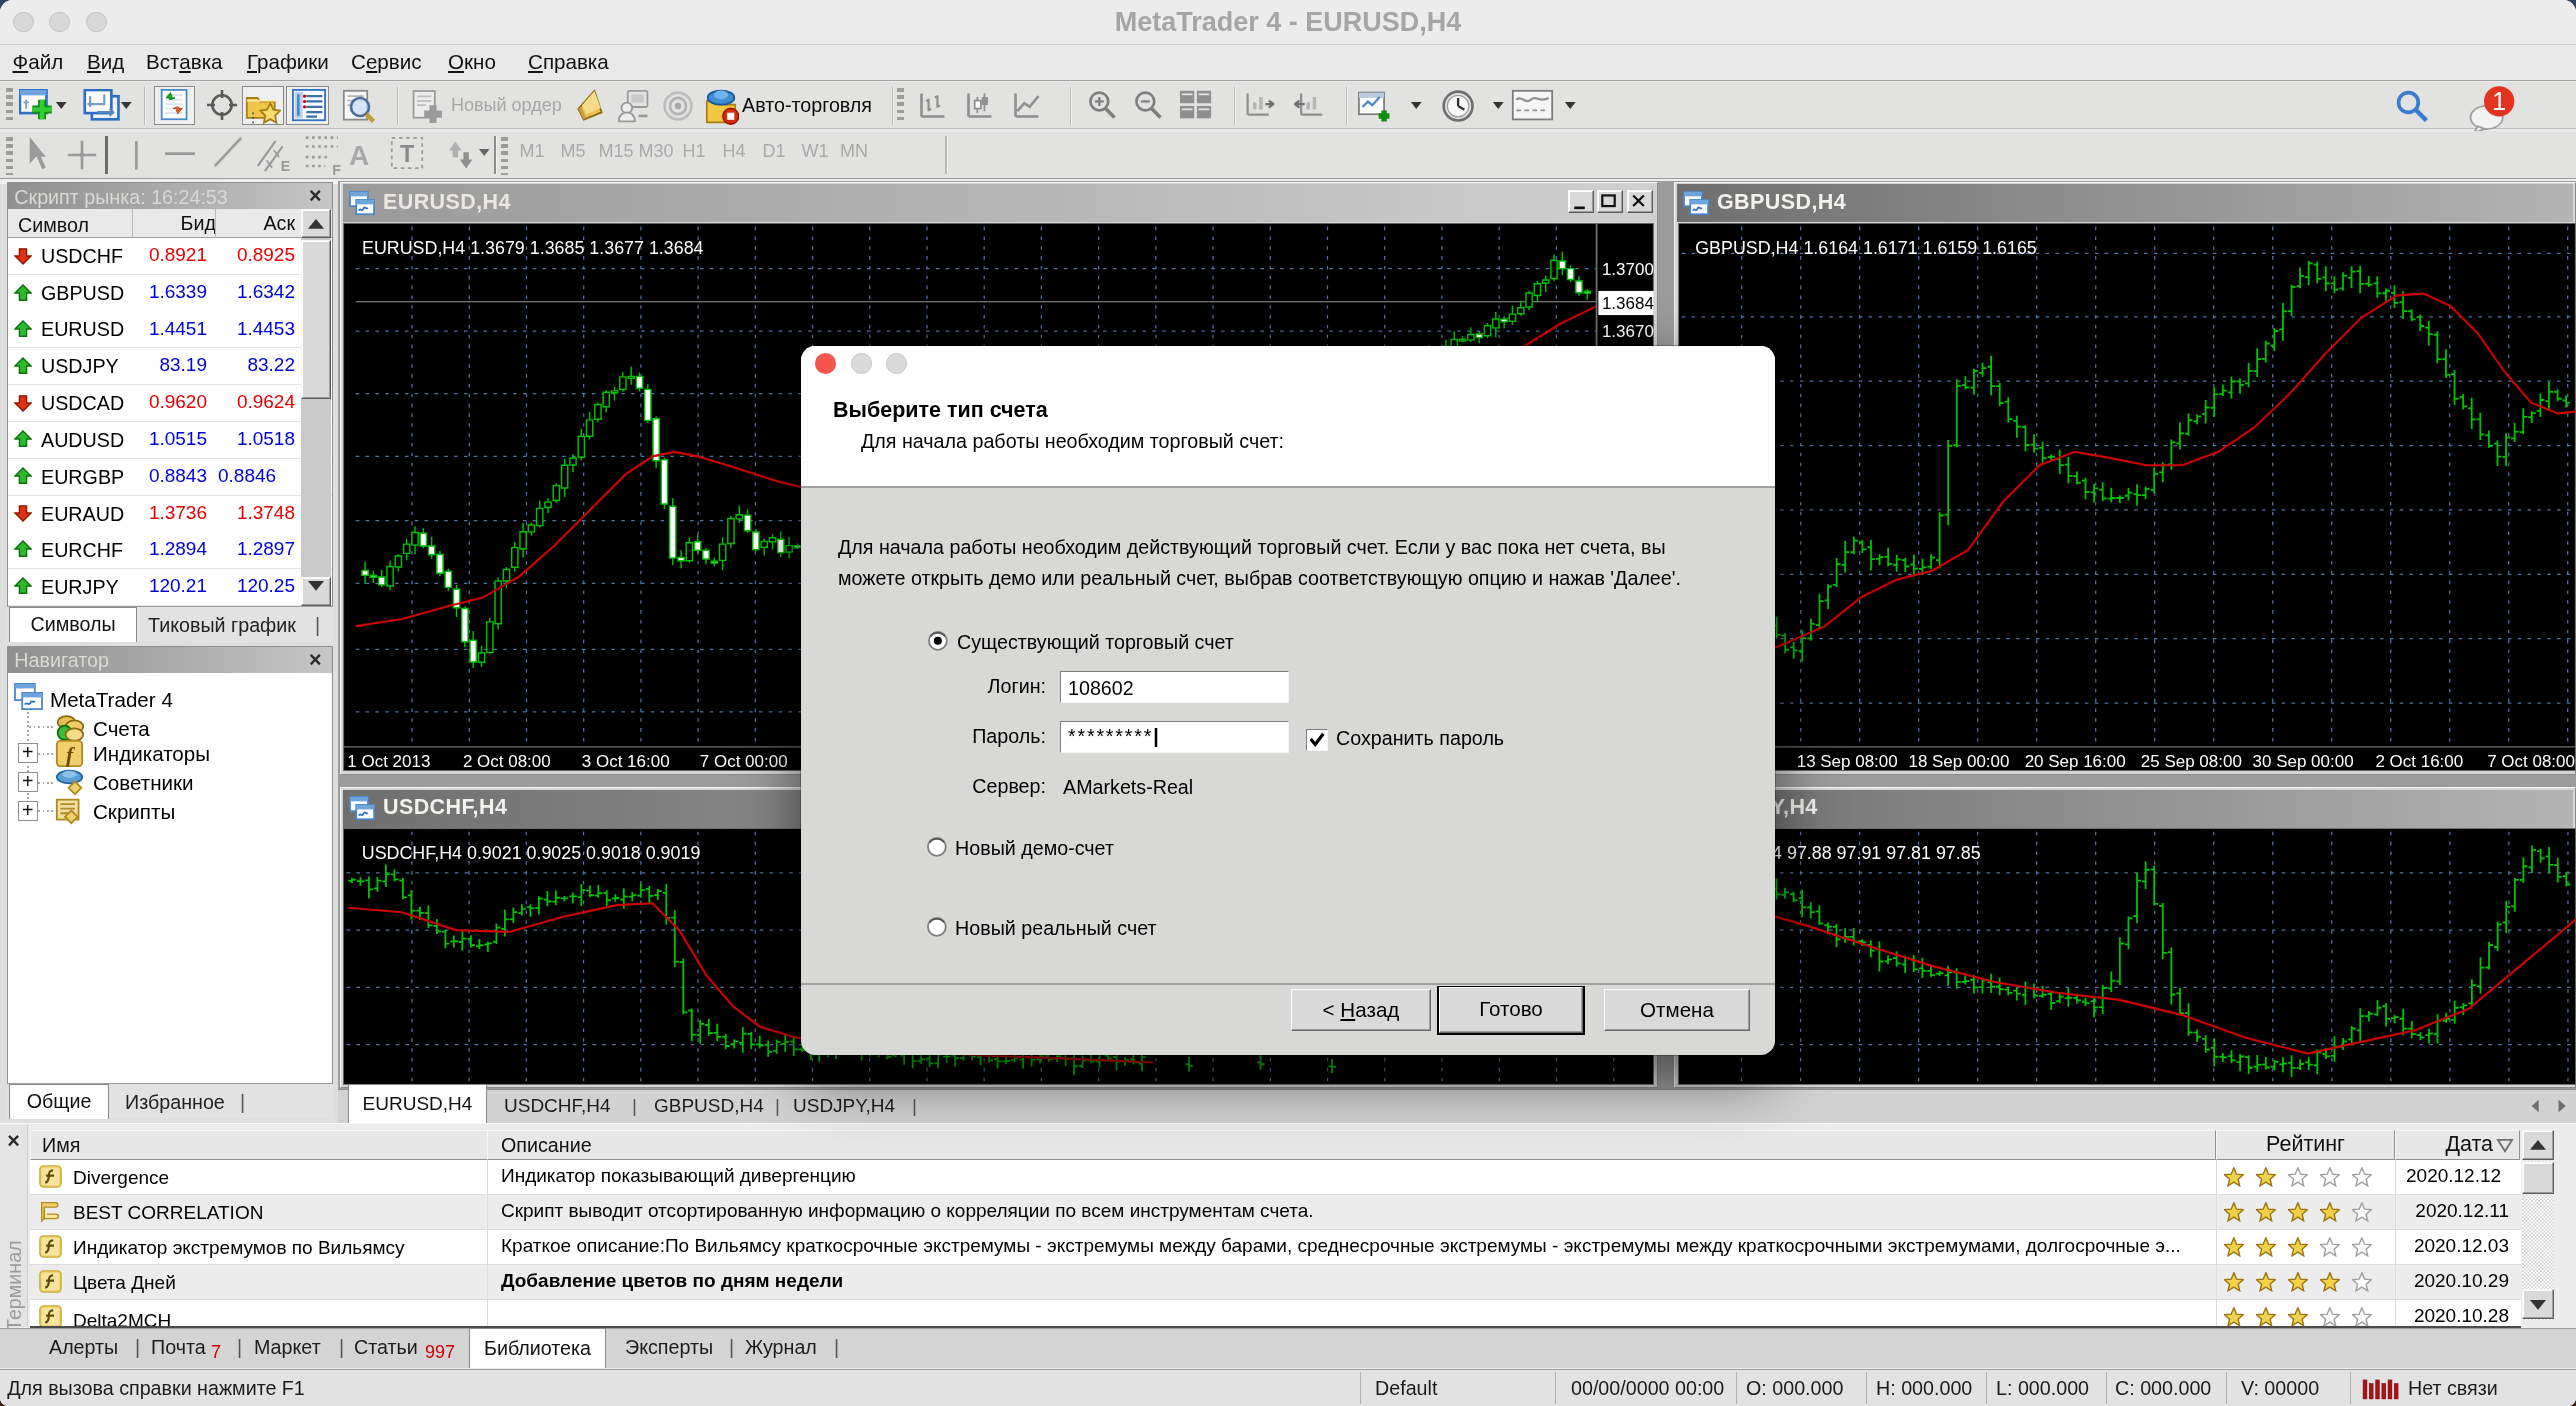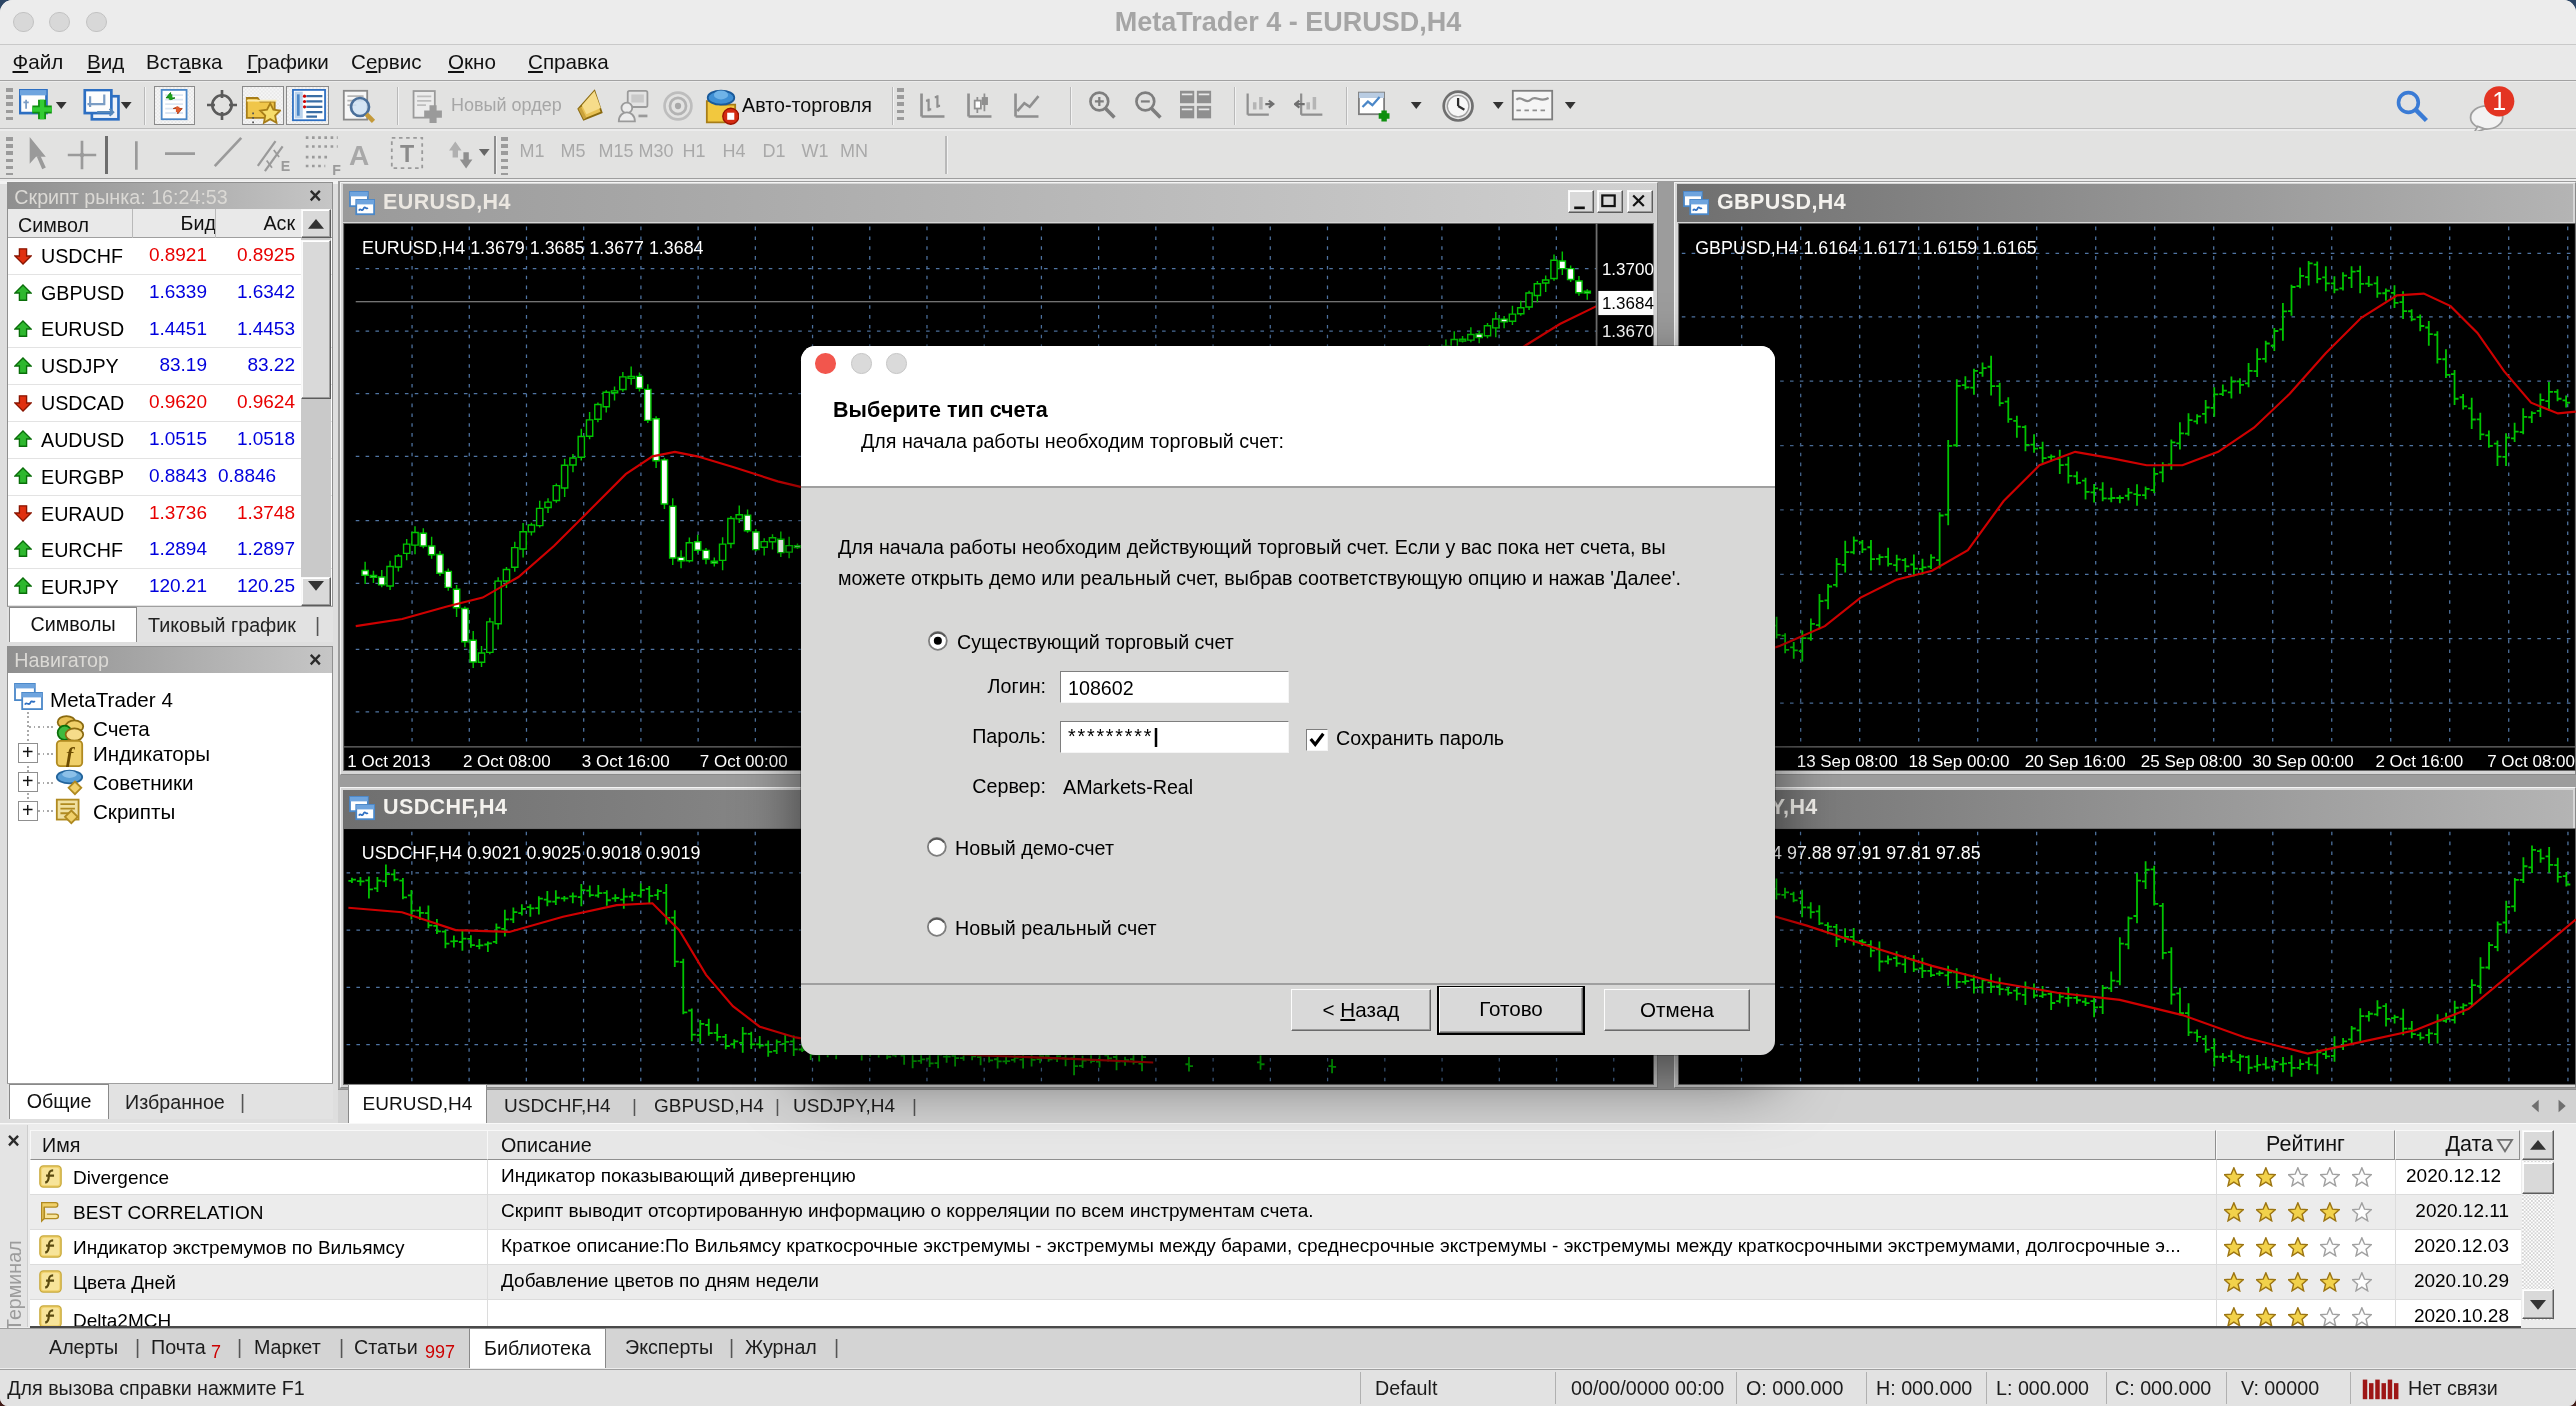"Добавление цветов по дням недели" div { font-weight: none -> bold }
